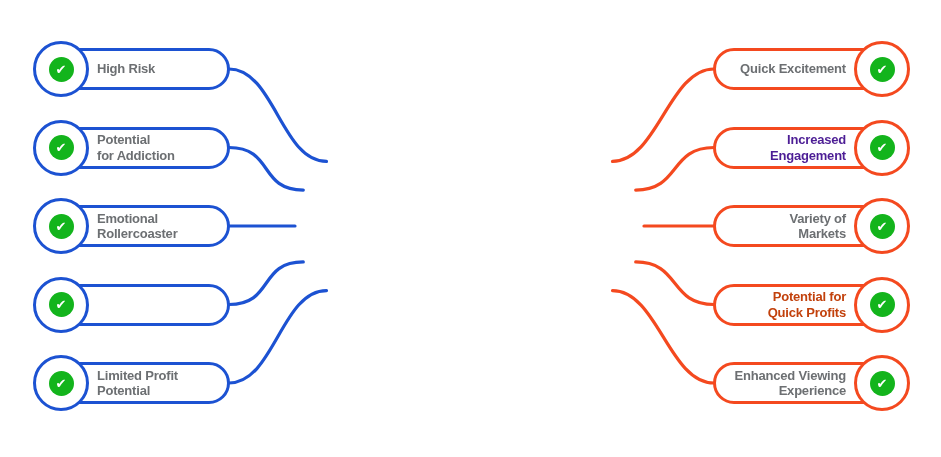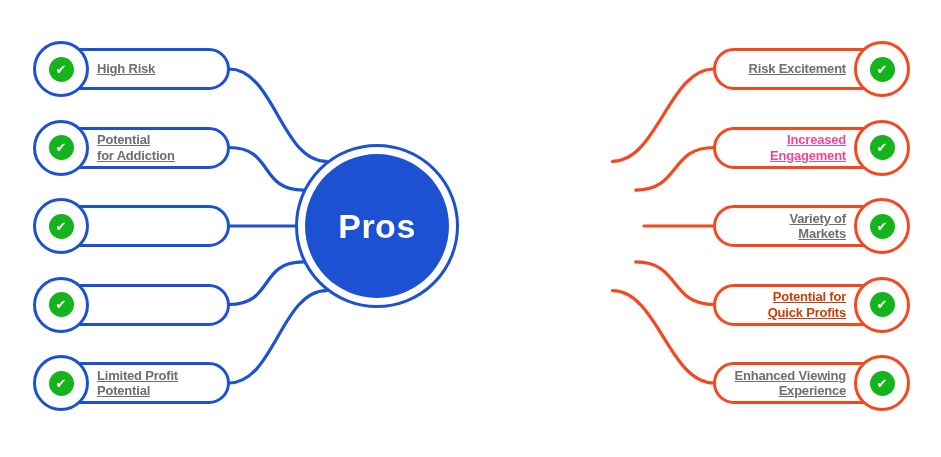"High Risk" .pill .label { text-decoration: underline -> none }
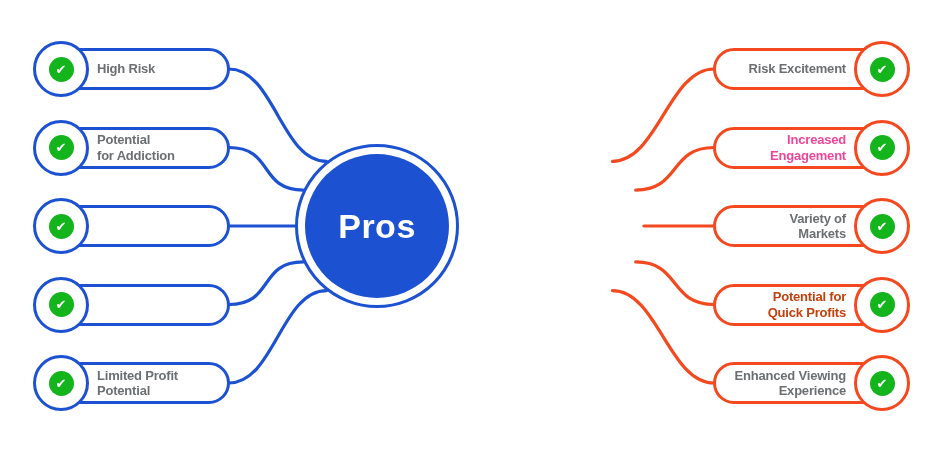"Risk Excitement" div.label { text: Risk -> Quick }
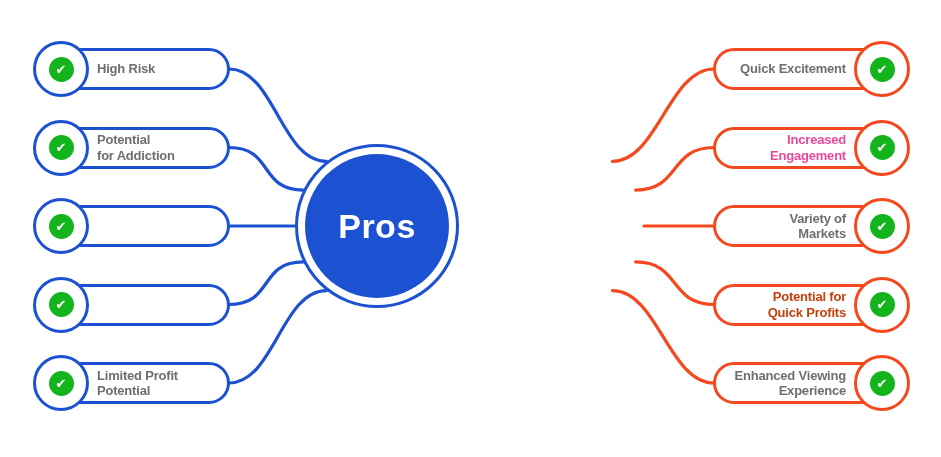"Increased" div.label { color: #ec4899 -> #4c1d95 }
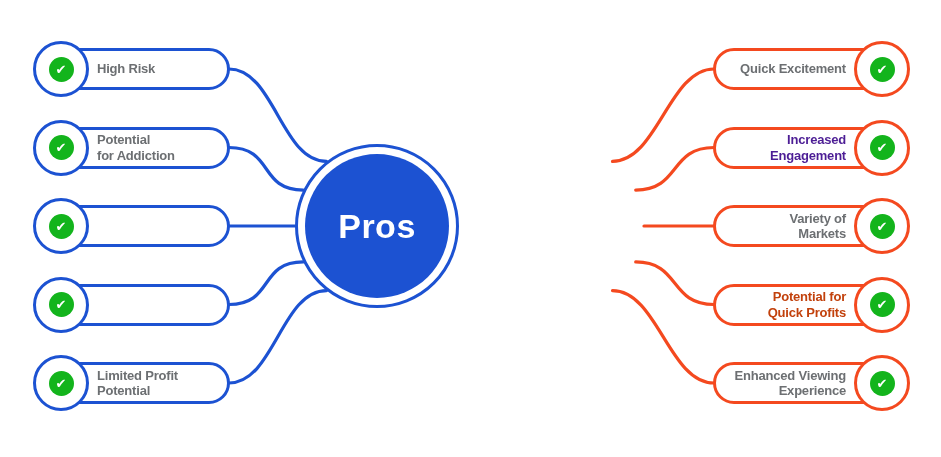"Emotional" div.label { html: none -> <div>Emotional Rollercoaster</div> }
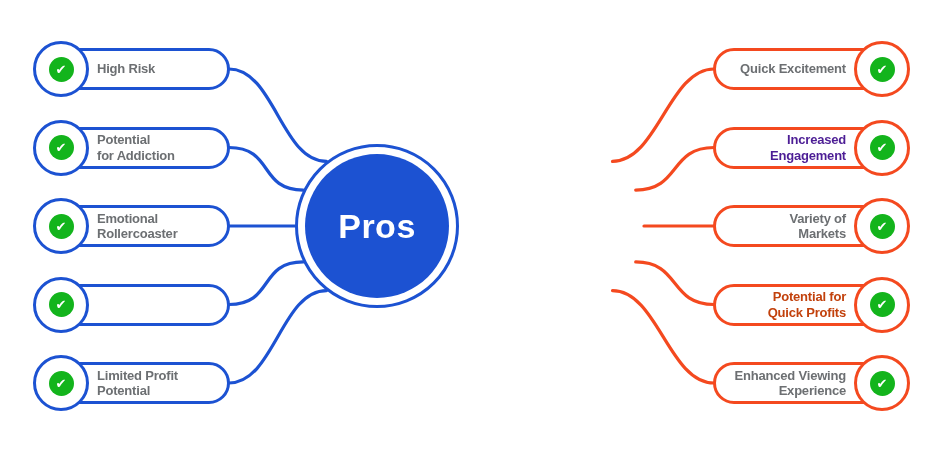"Pros" div.node { html: <div> <div> <span>Pros</span> </div> </div> -> none }
